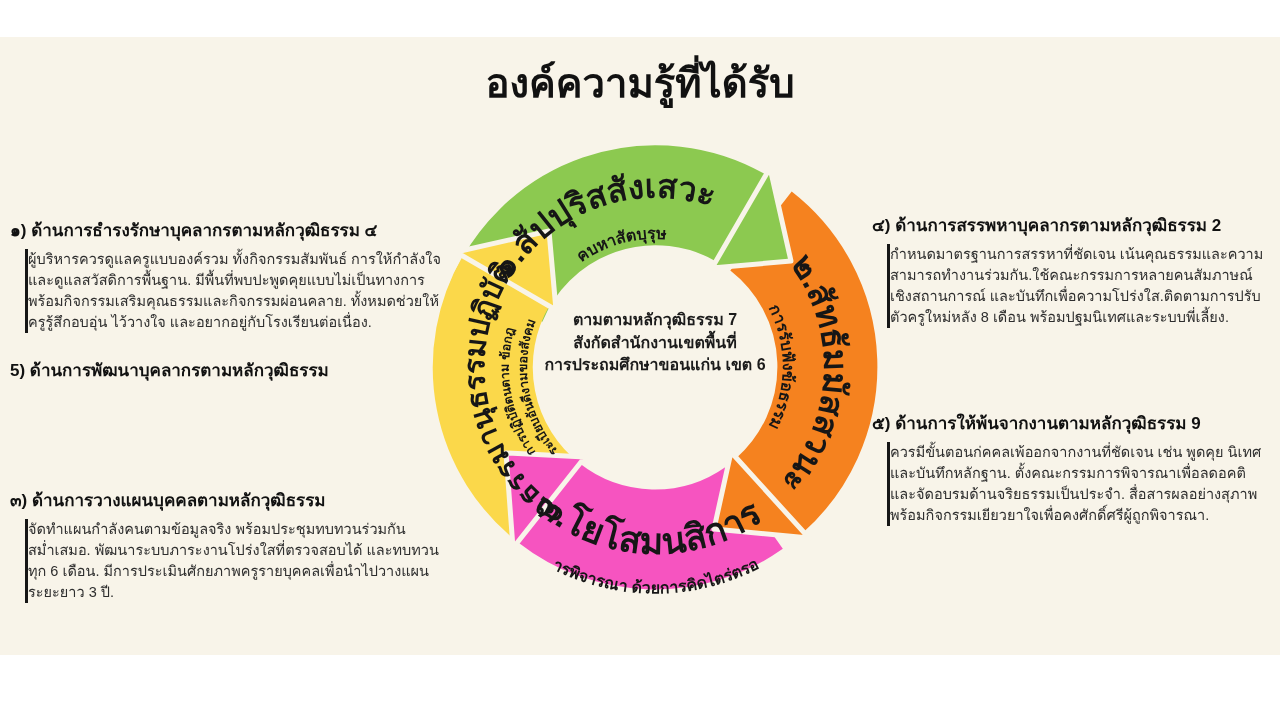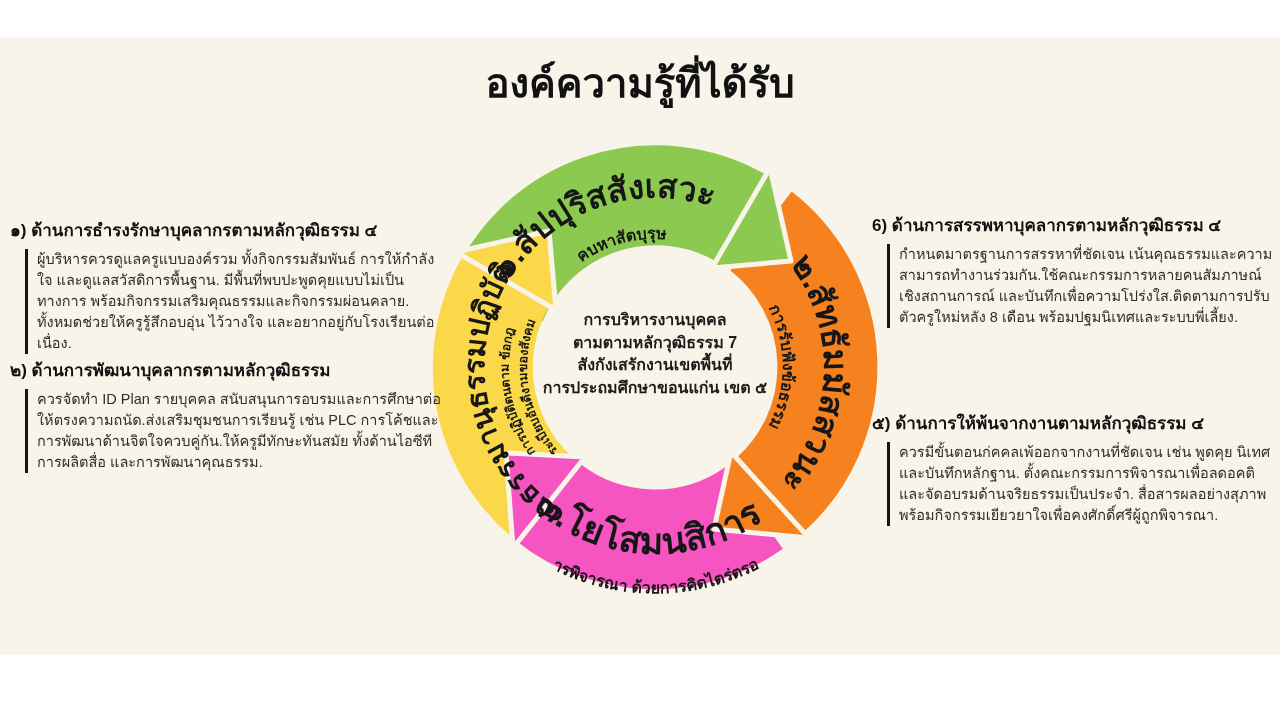"6) ด้านการสรรพหาบุคลากรตามหลักวุฒิธรรม ๔" div.hd { text: 6) ด้านการสรรพหาบุคลากรตามหลักวุฒิธรรม ๔ -> ๔) ด้านการสรรพหาบุคลากรตามหลักวุฒิธรรม 2 }
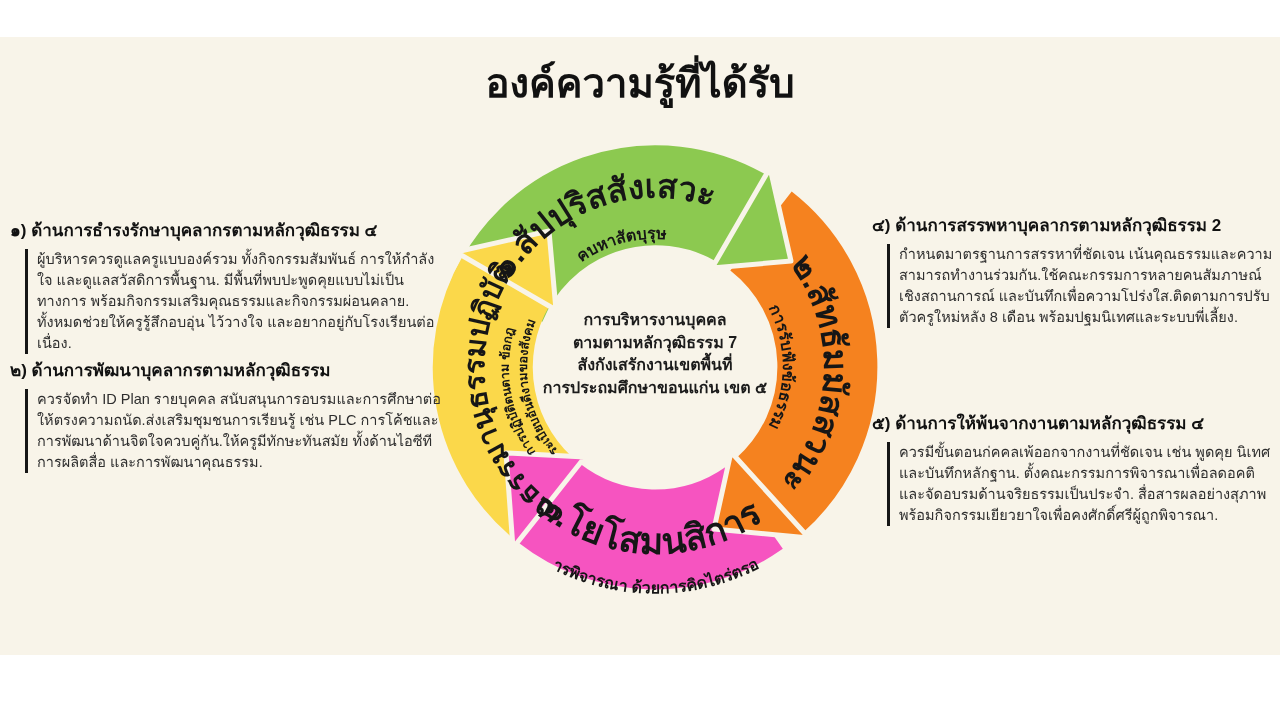"ผู้บริหารควรดูแลครูแบบองค์รวม" .section .bd { padding-left: 9px -> 0 }
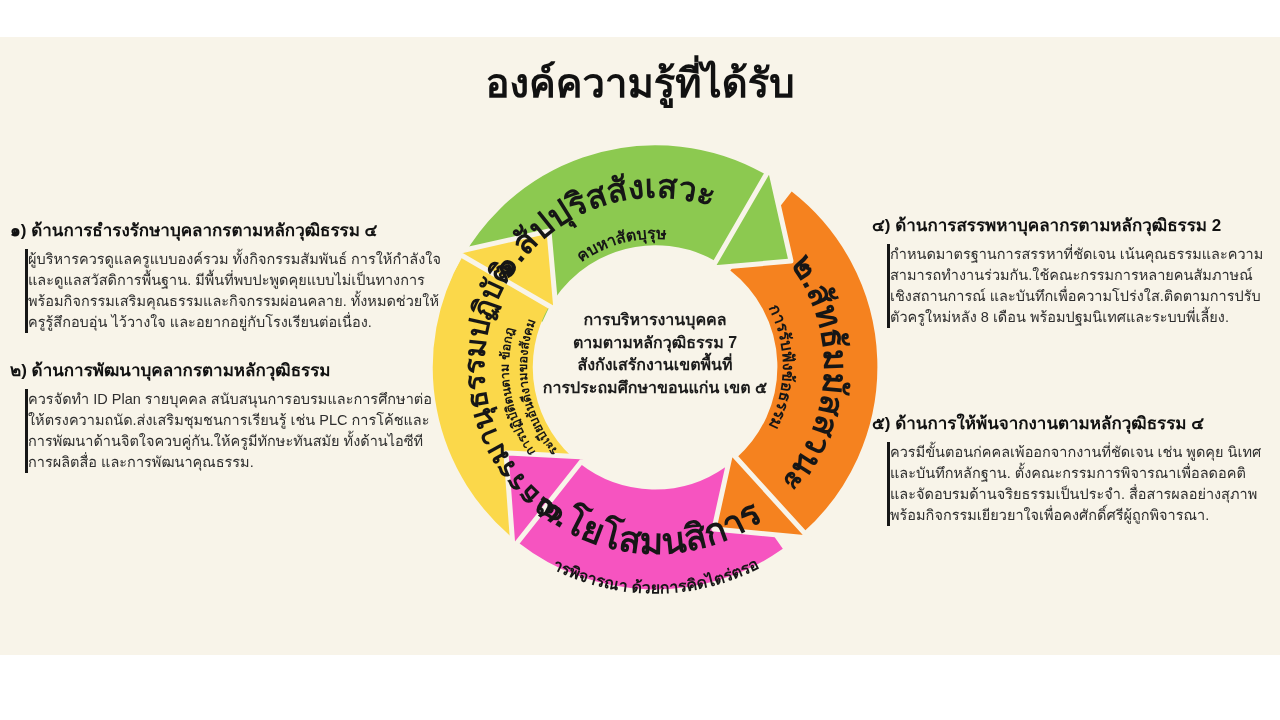"การบริหารงานบุคคล" div { html: <div>การบริหารงานบุคคล</div> -> none }
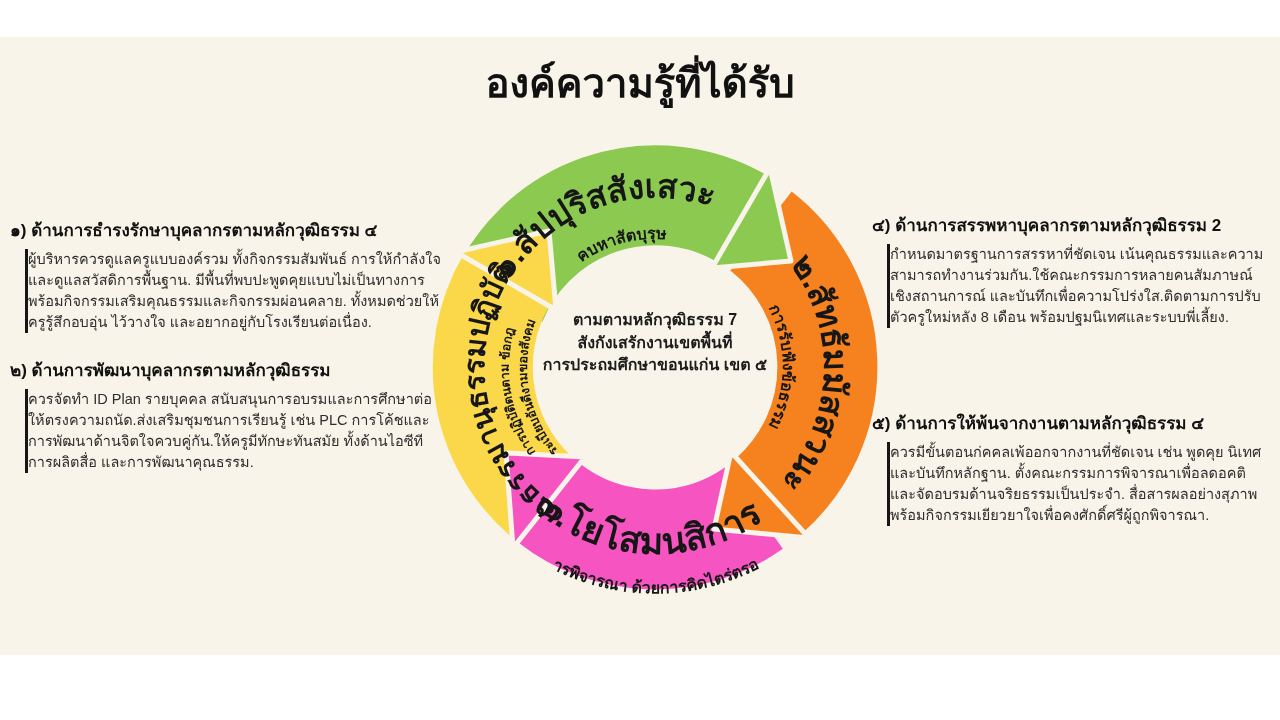"สังกังเสรักงานเขตพื้นที่" div { text: สังกังเสรักงานเขตพื้นที่ -> สังกัดสำนักงานเขตพื้นที่ }
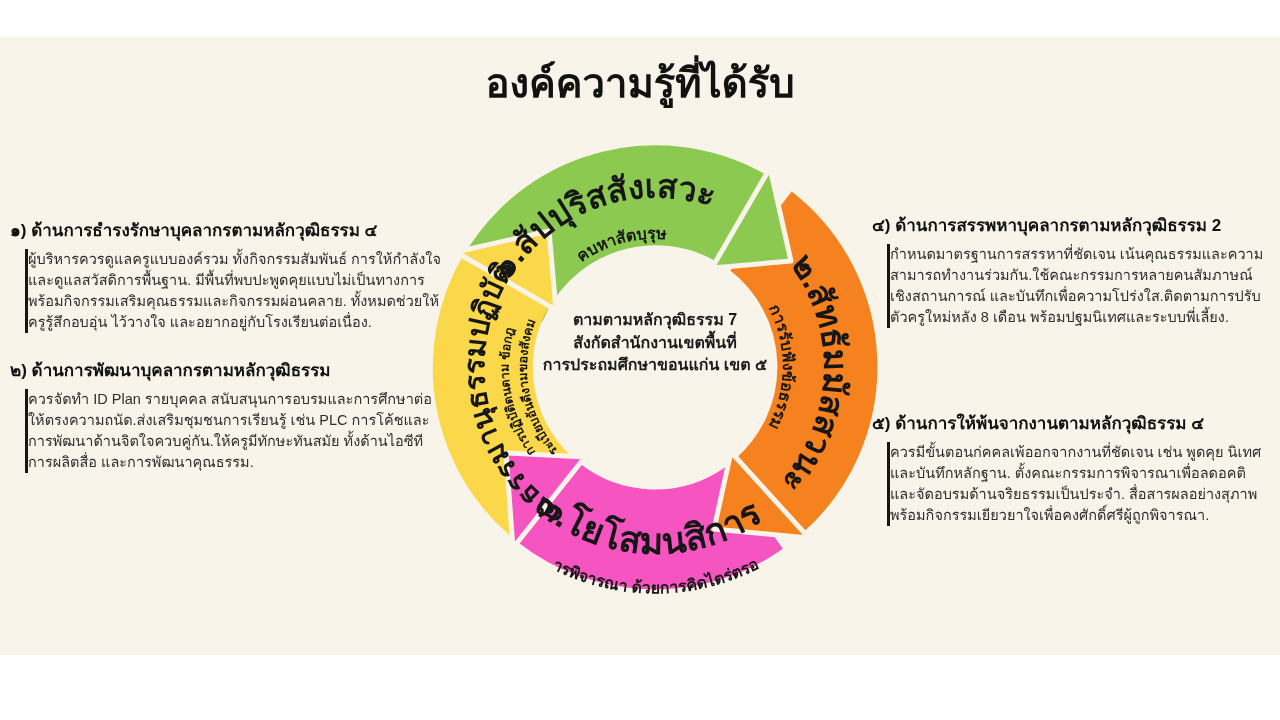"๒) ด้านการพัฒนาบุคลากรตามหลักวุฒิธรรม" div.hd { text: ๒ -> 5 }
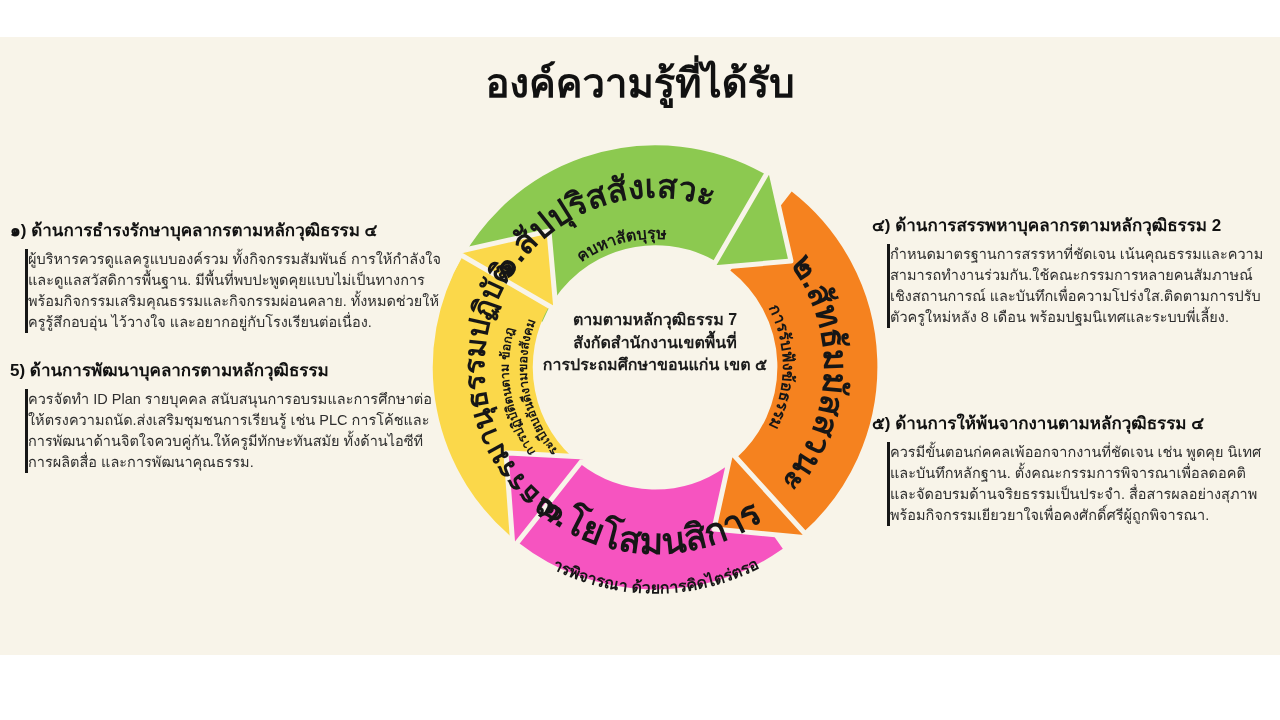"การประถมศึกษาขอนแก่น เขต ๕" div { text: ๕ -> 6 }
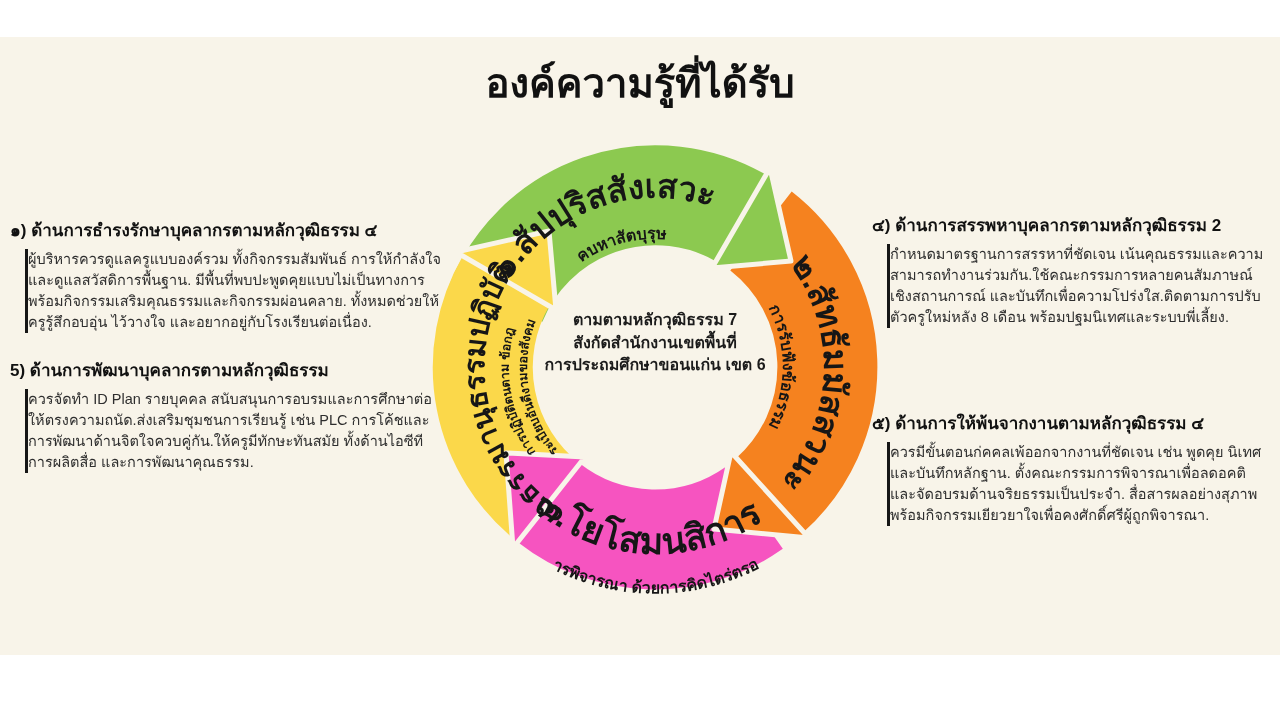"ควรจัดทำ ID Plan รายบุคคล" div.bd { html: <div>ควรจัดทำ ID Plan รายบุคคล สนับสนุนการอบรมและการศึกษาต่อให้ตรงความถนัด.ส่งเสริมชุมชนการเรียนรู้ เช่น PLC การโค้ชและการพัฒนาด้านจิตใจควบคู่กัน.ให้ครูมีทักษะทันสมัย ทั้งด้านไอซีที การผลิตสื่อ และการพัฒนาคุณธรรม.</div> -> none }
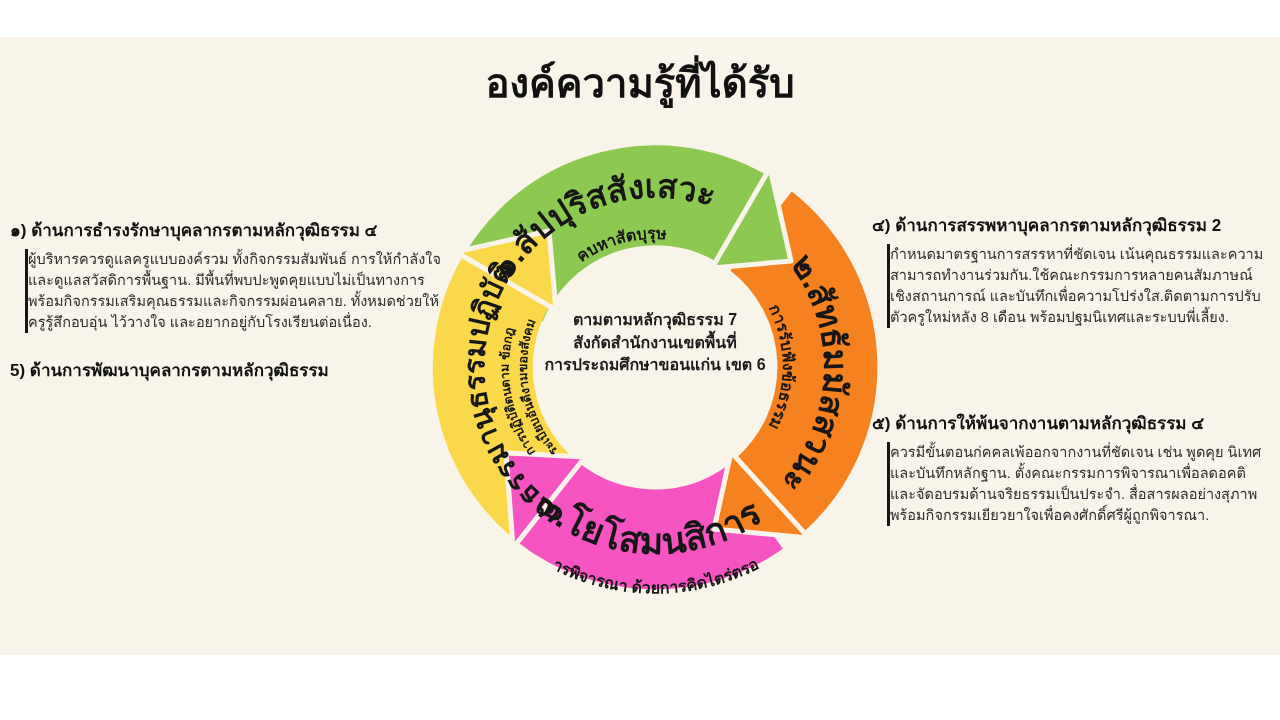"๕) ด้านการให้พ้นจากงานตามหลักวุฒิธรรม ๔" div.hd { text: ๔ -> 9 }
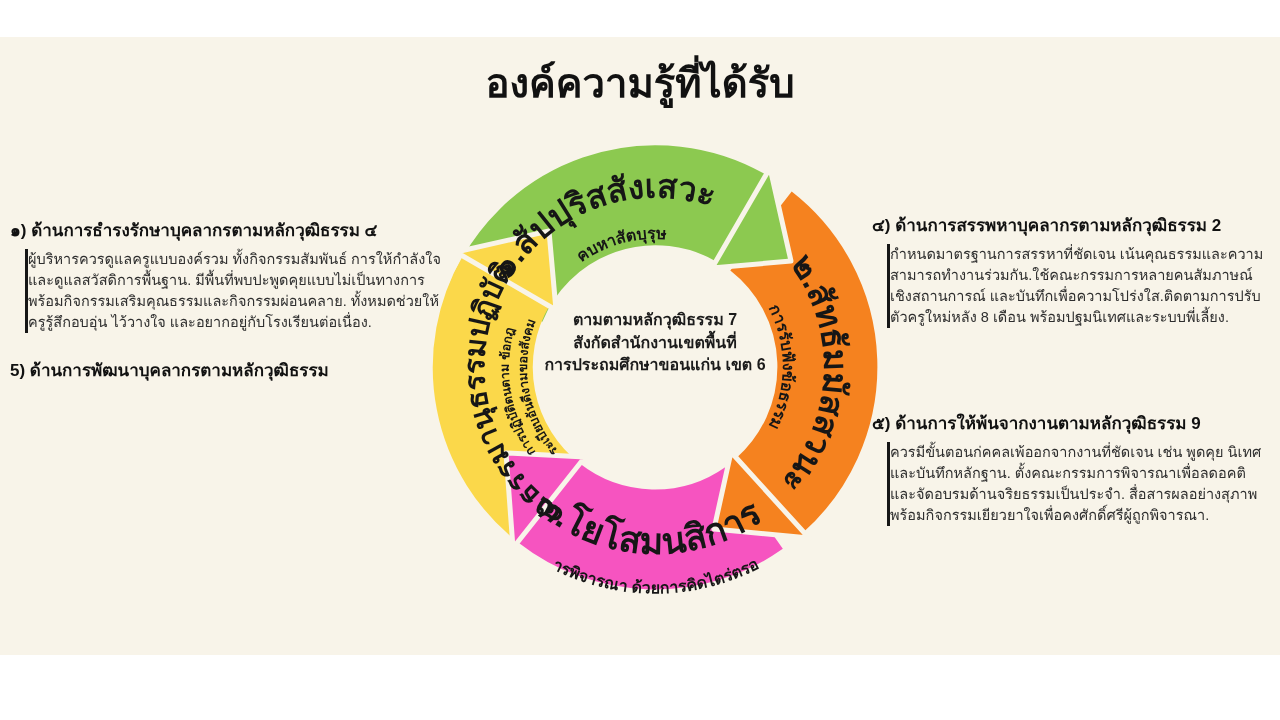"๓) ด้านการวางแผนบุคคลตามหลักวุฒิธรรม" div.section { html: none -> <div> <div>๓) ด้านการวางแผนบุคคลตามหลักวุฒิธรรม</div> <div>จัดทำแผนกำลังคนตามข้อมูลจริง พร้อมประชุมทบทวนร่วมกันสม่ำเสมอ. พัฒนาระบบภาระงานโปร่งใสที่ตรวจสอบได้ และทบทวนทุก 6 เดือน. มีการประเมินศักยภาพครูรายบุคคลเพื่อนำไปวางแผนระยะยาว 3 ปี.</div> </div> }
